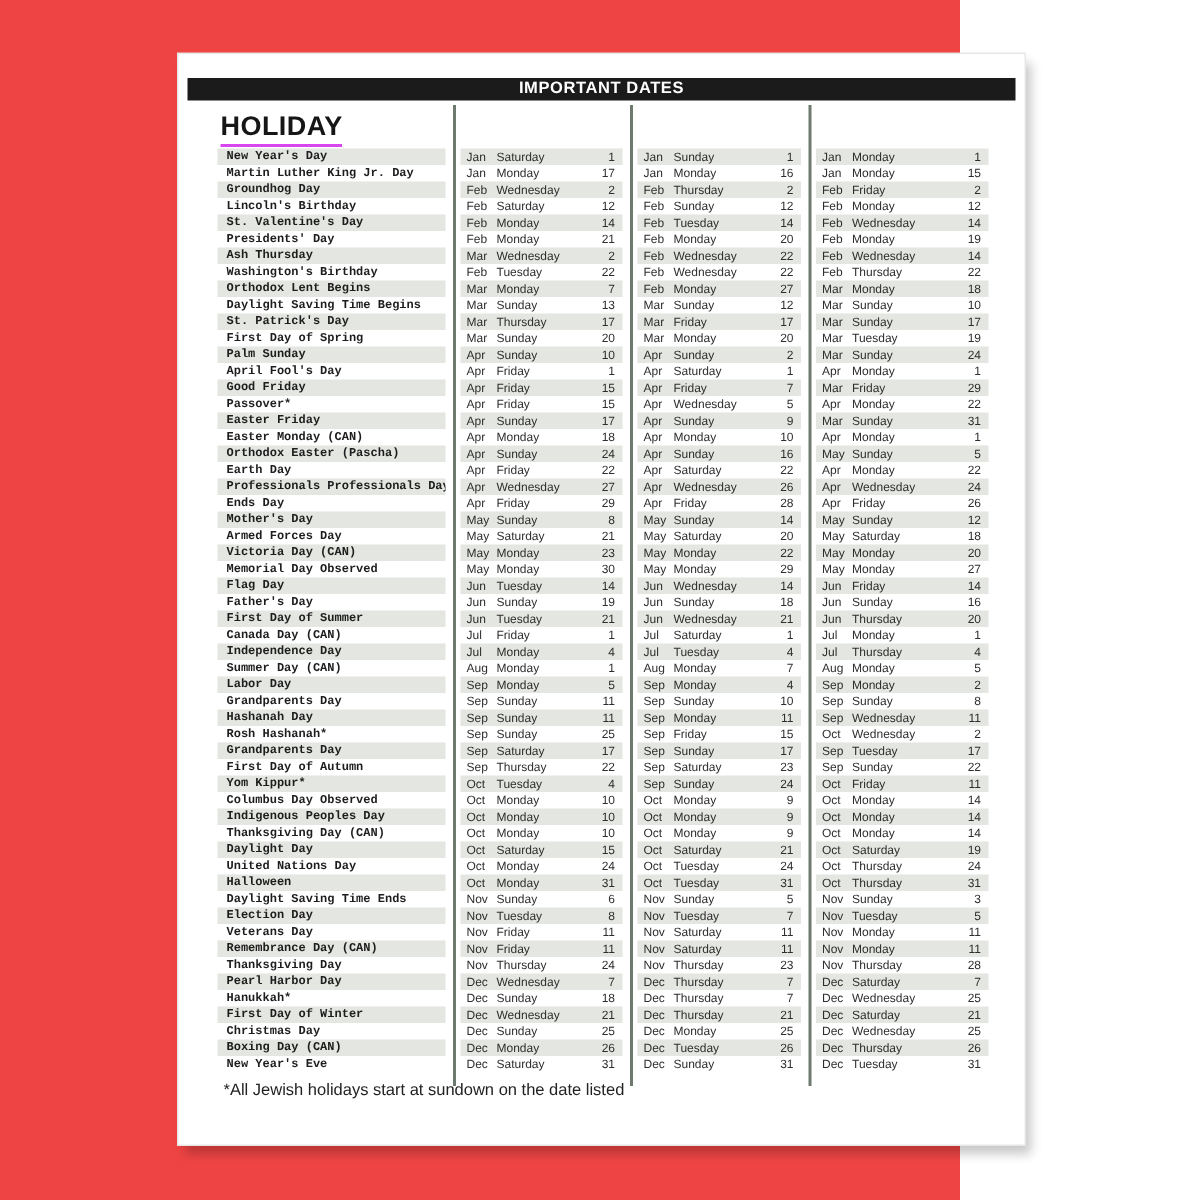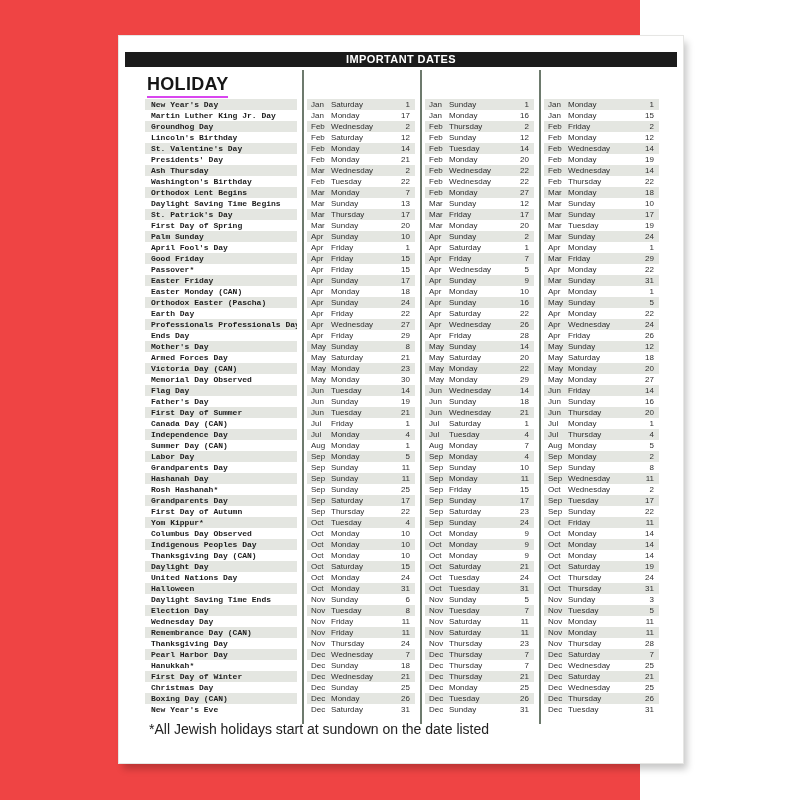"Wednesday Day" div.cell { text: Wednesday -> Veterans }
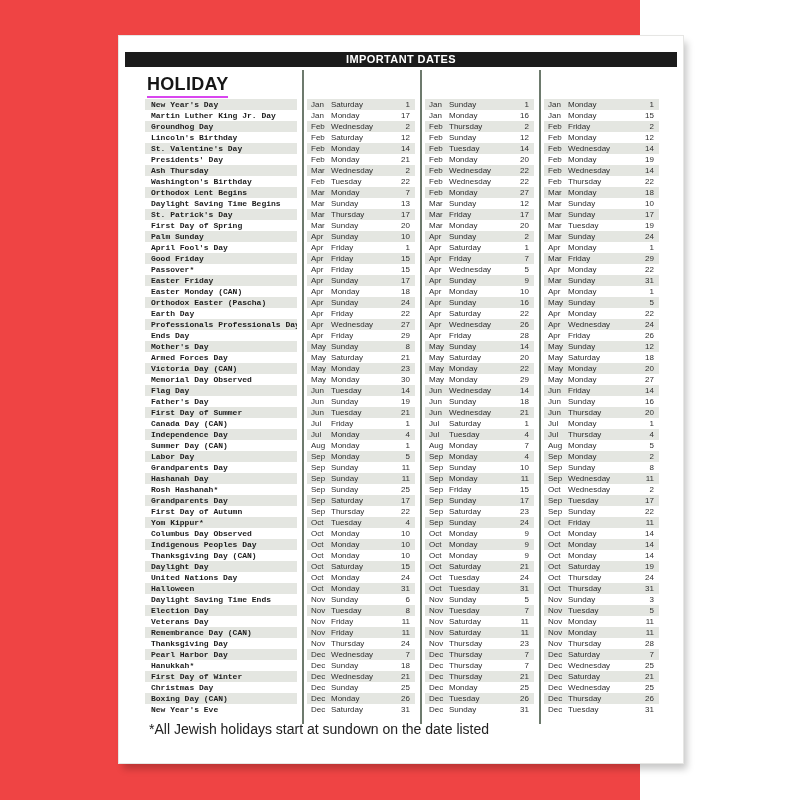"*All Jewish holidays start at" .footnote { font-size: 14px -> 11px }
